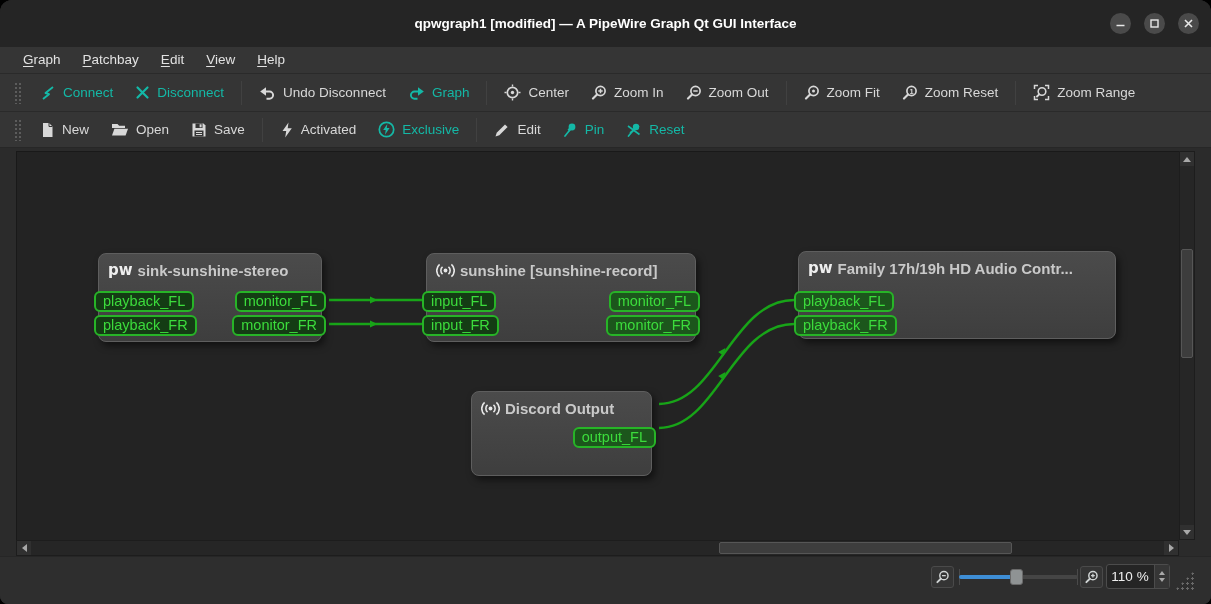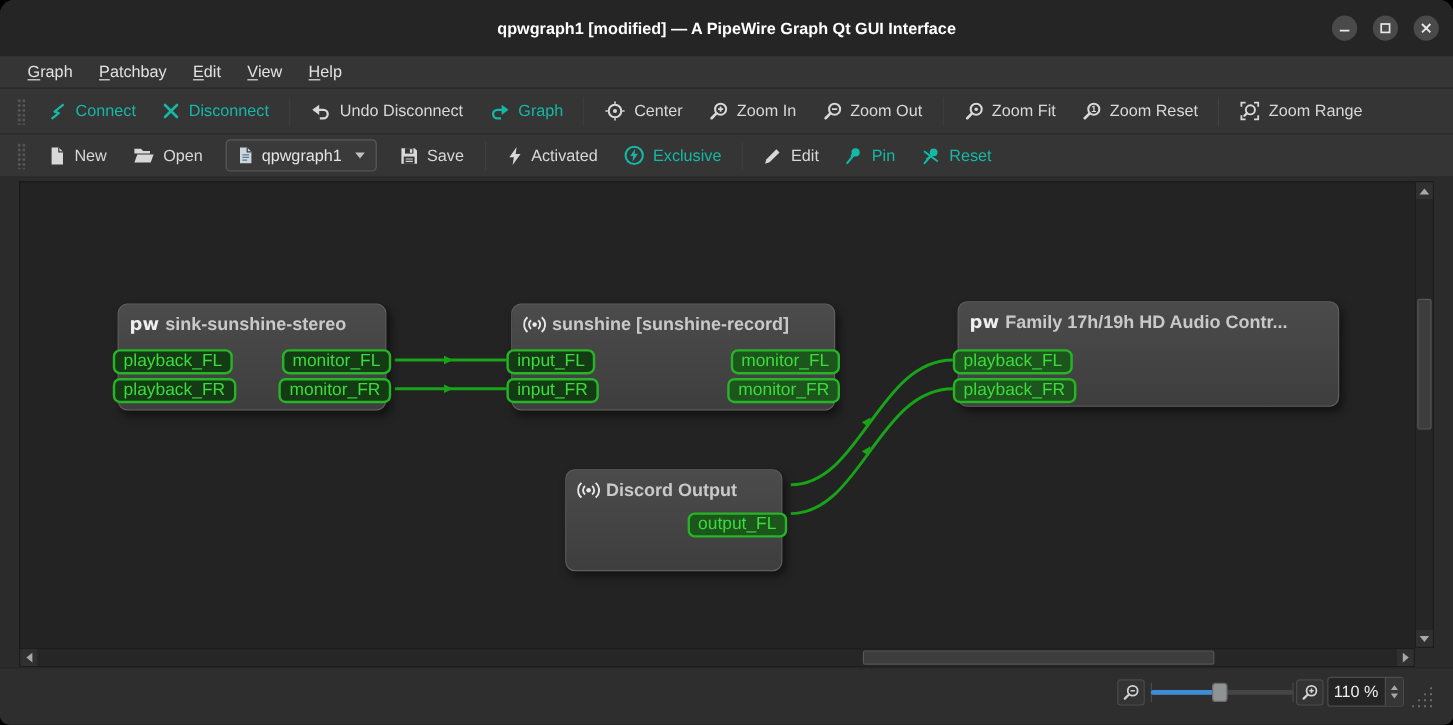"qpwgraph1" div.combo { html: <div> <svg> <path></path> <path></path> <path></path> </svg> <span>qpwgraph1</span> <span></span> </div> -> none }
